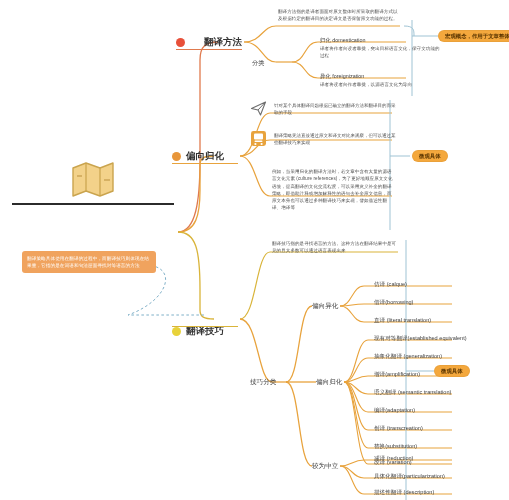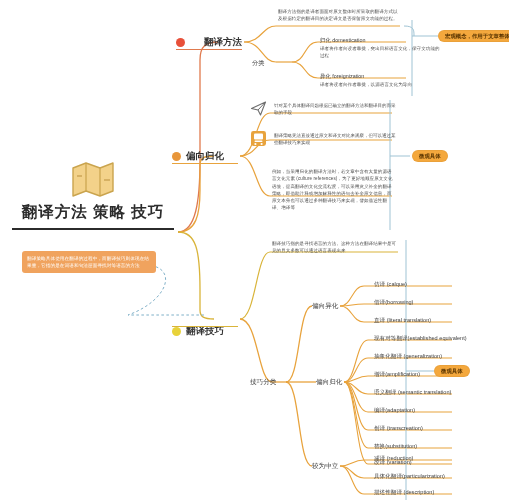"翻译方法 策略 技巧" div.root-title { html: <div>翻译方法 策略 技巧</div> -> none }
